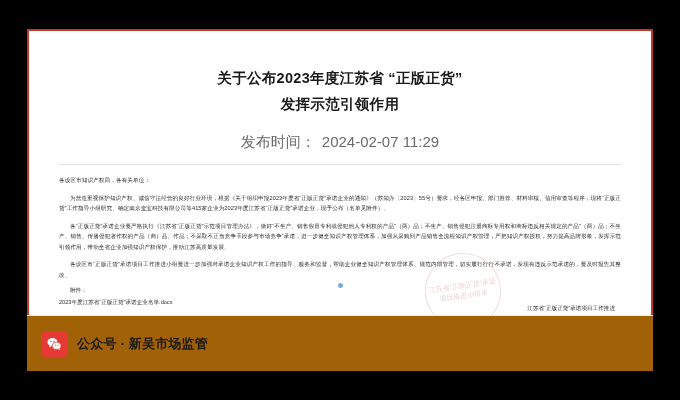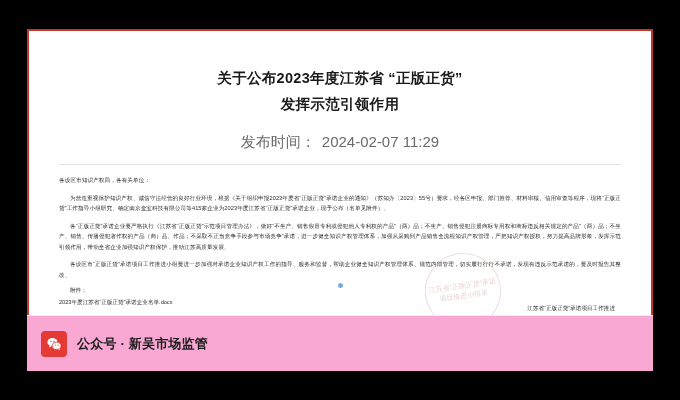"公众号 · 新吴市场监管" .account-bar { background: #f9a8d4 -> #a16207 }
